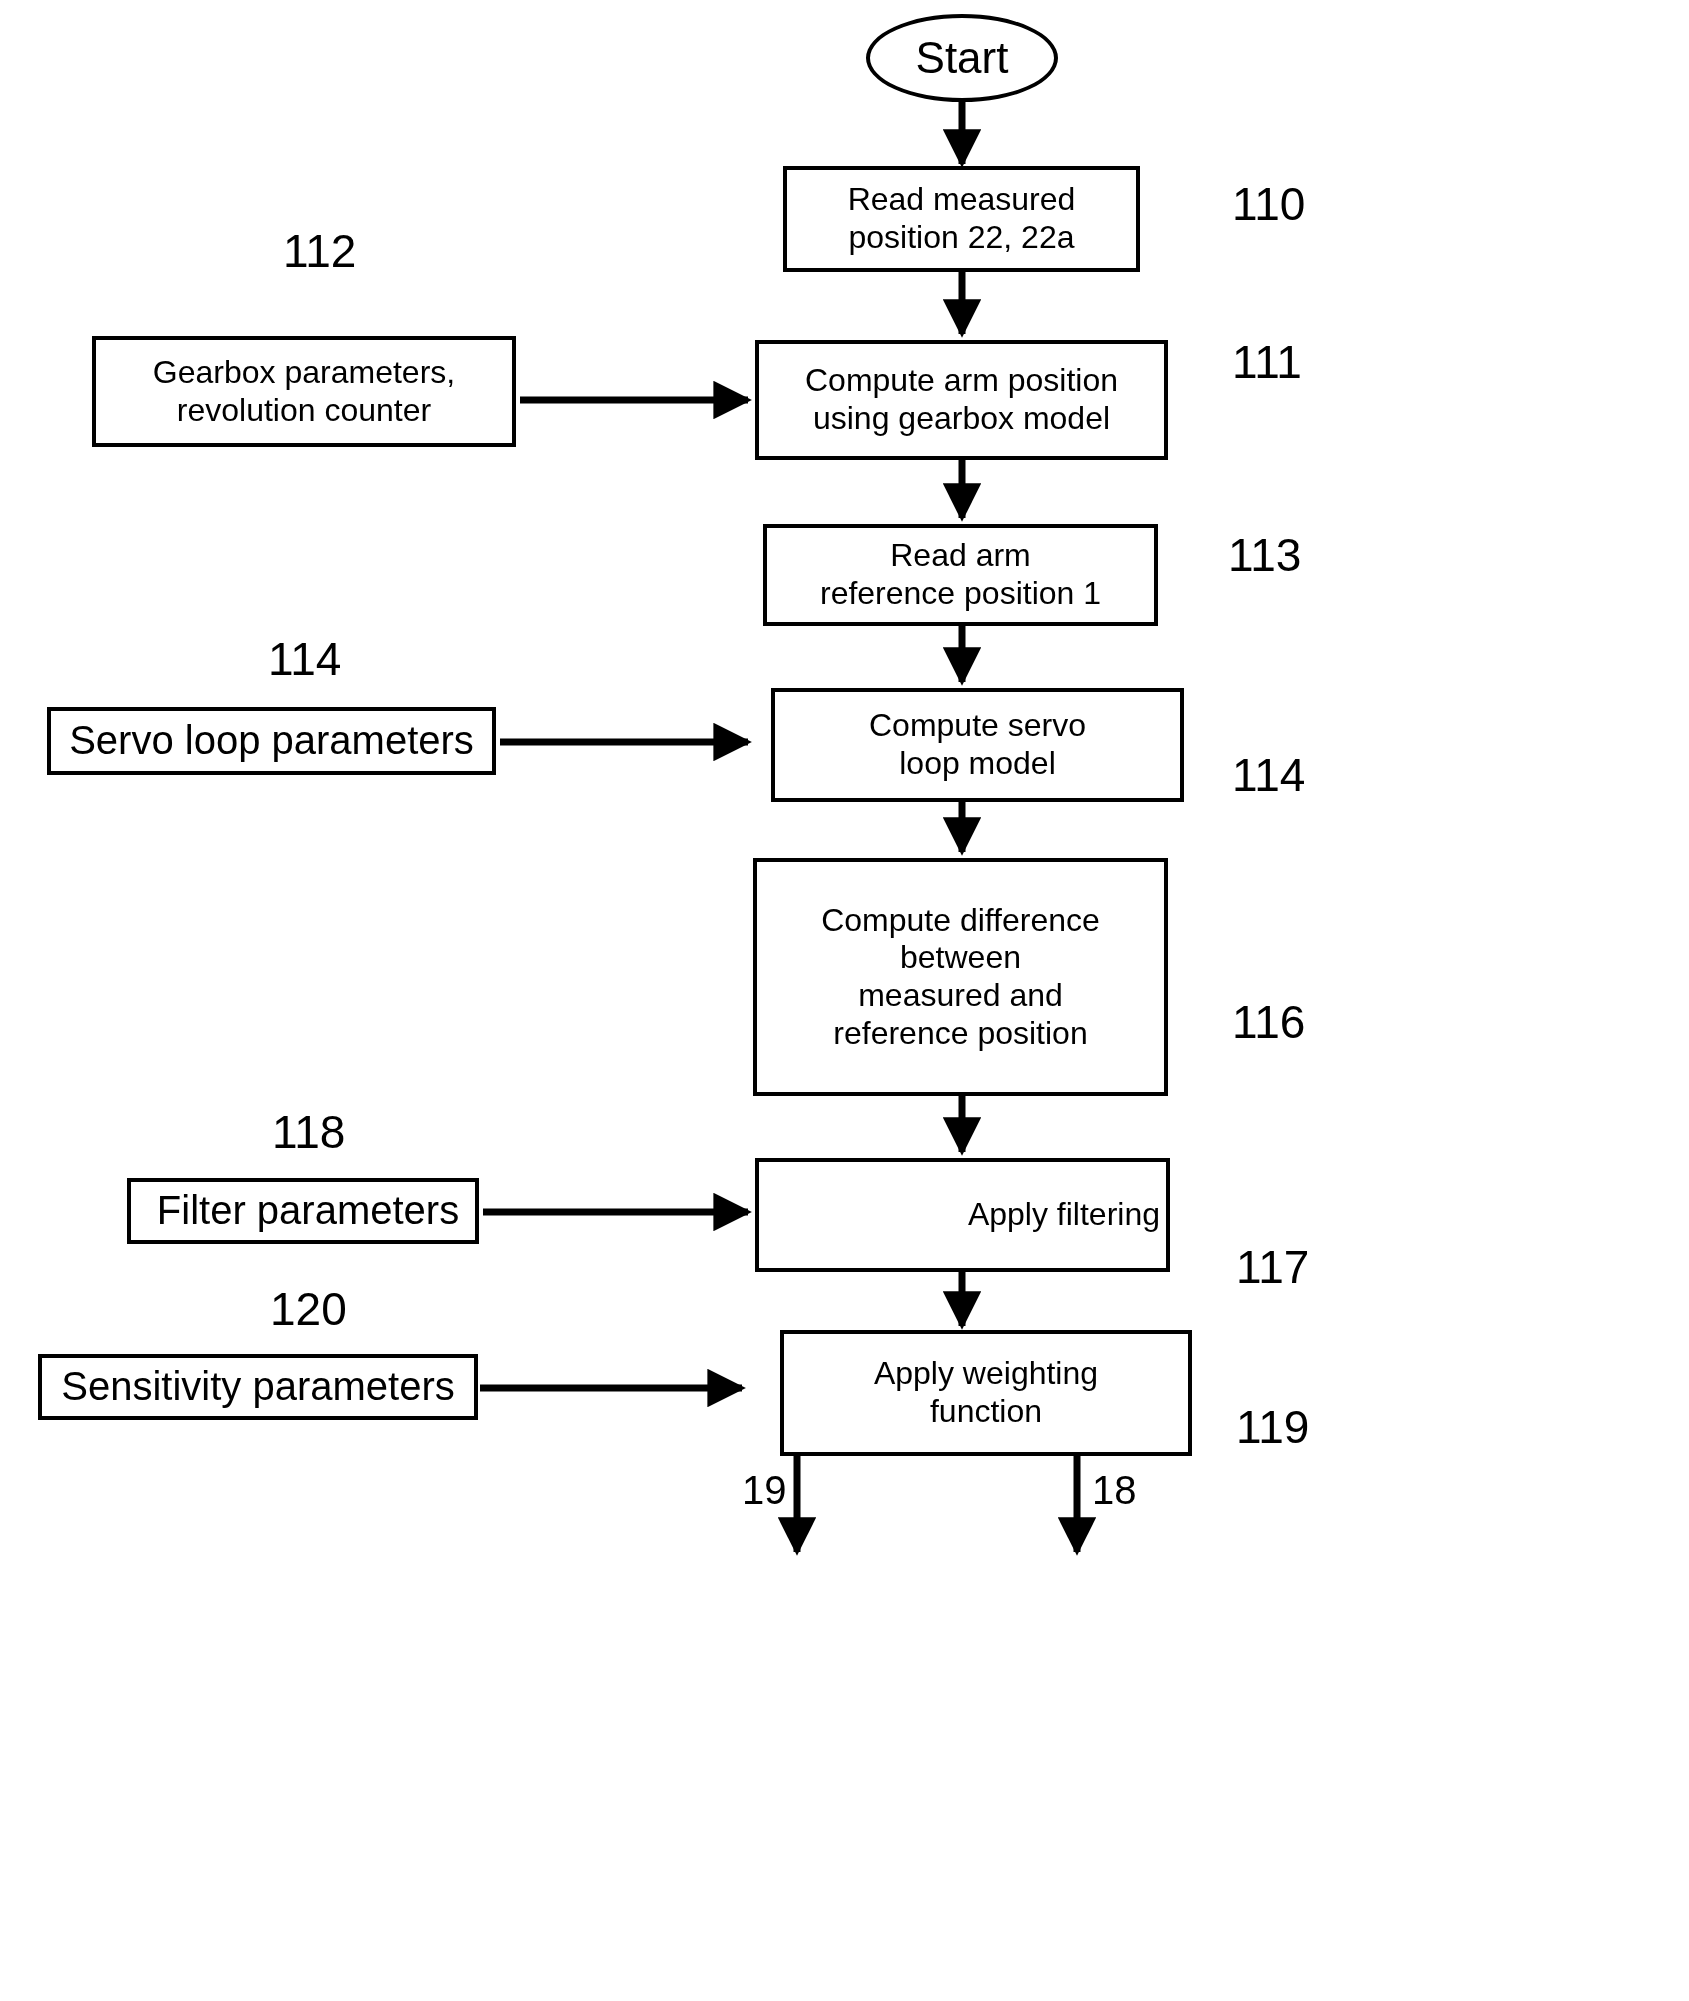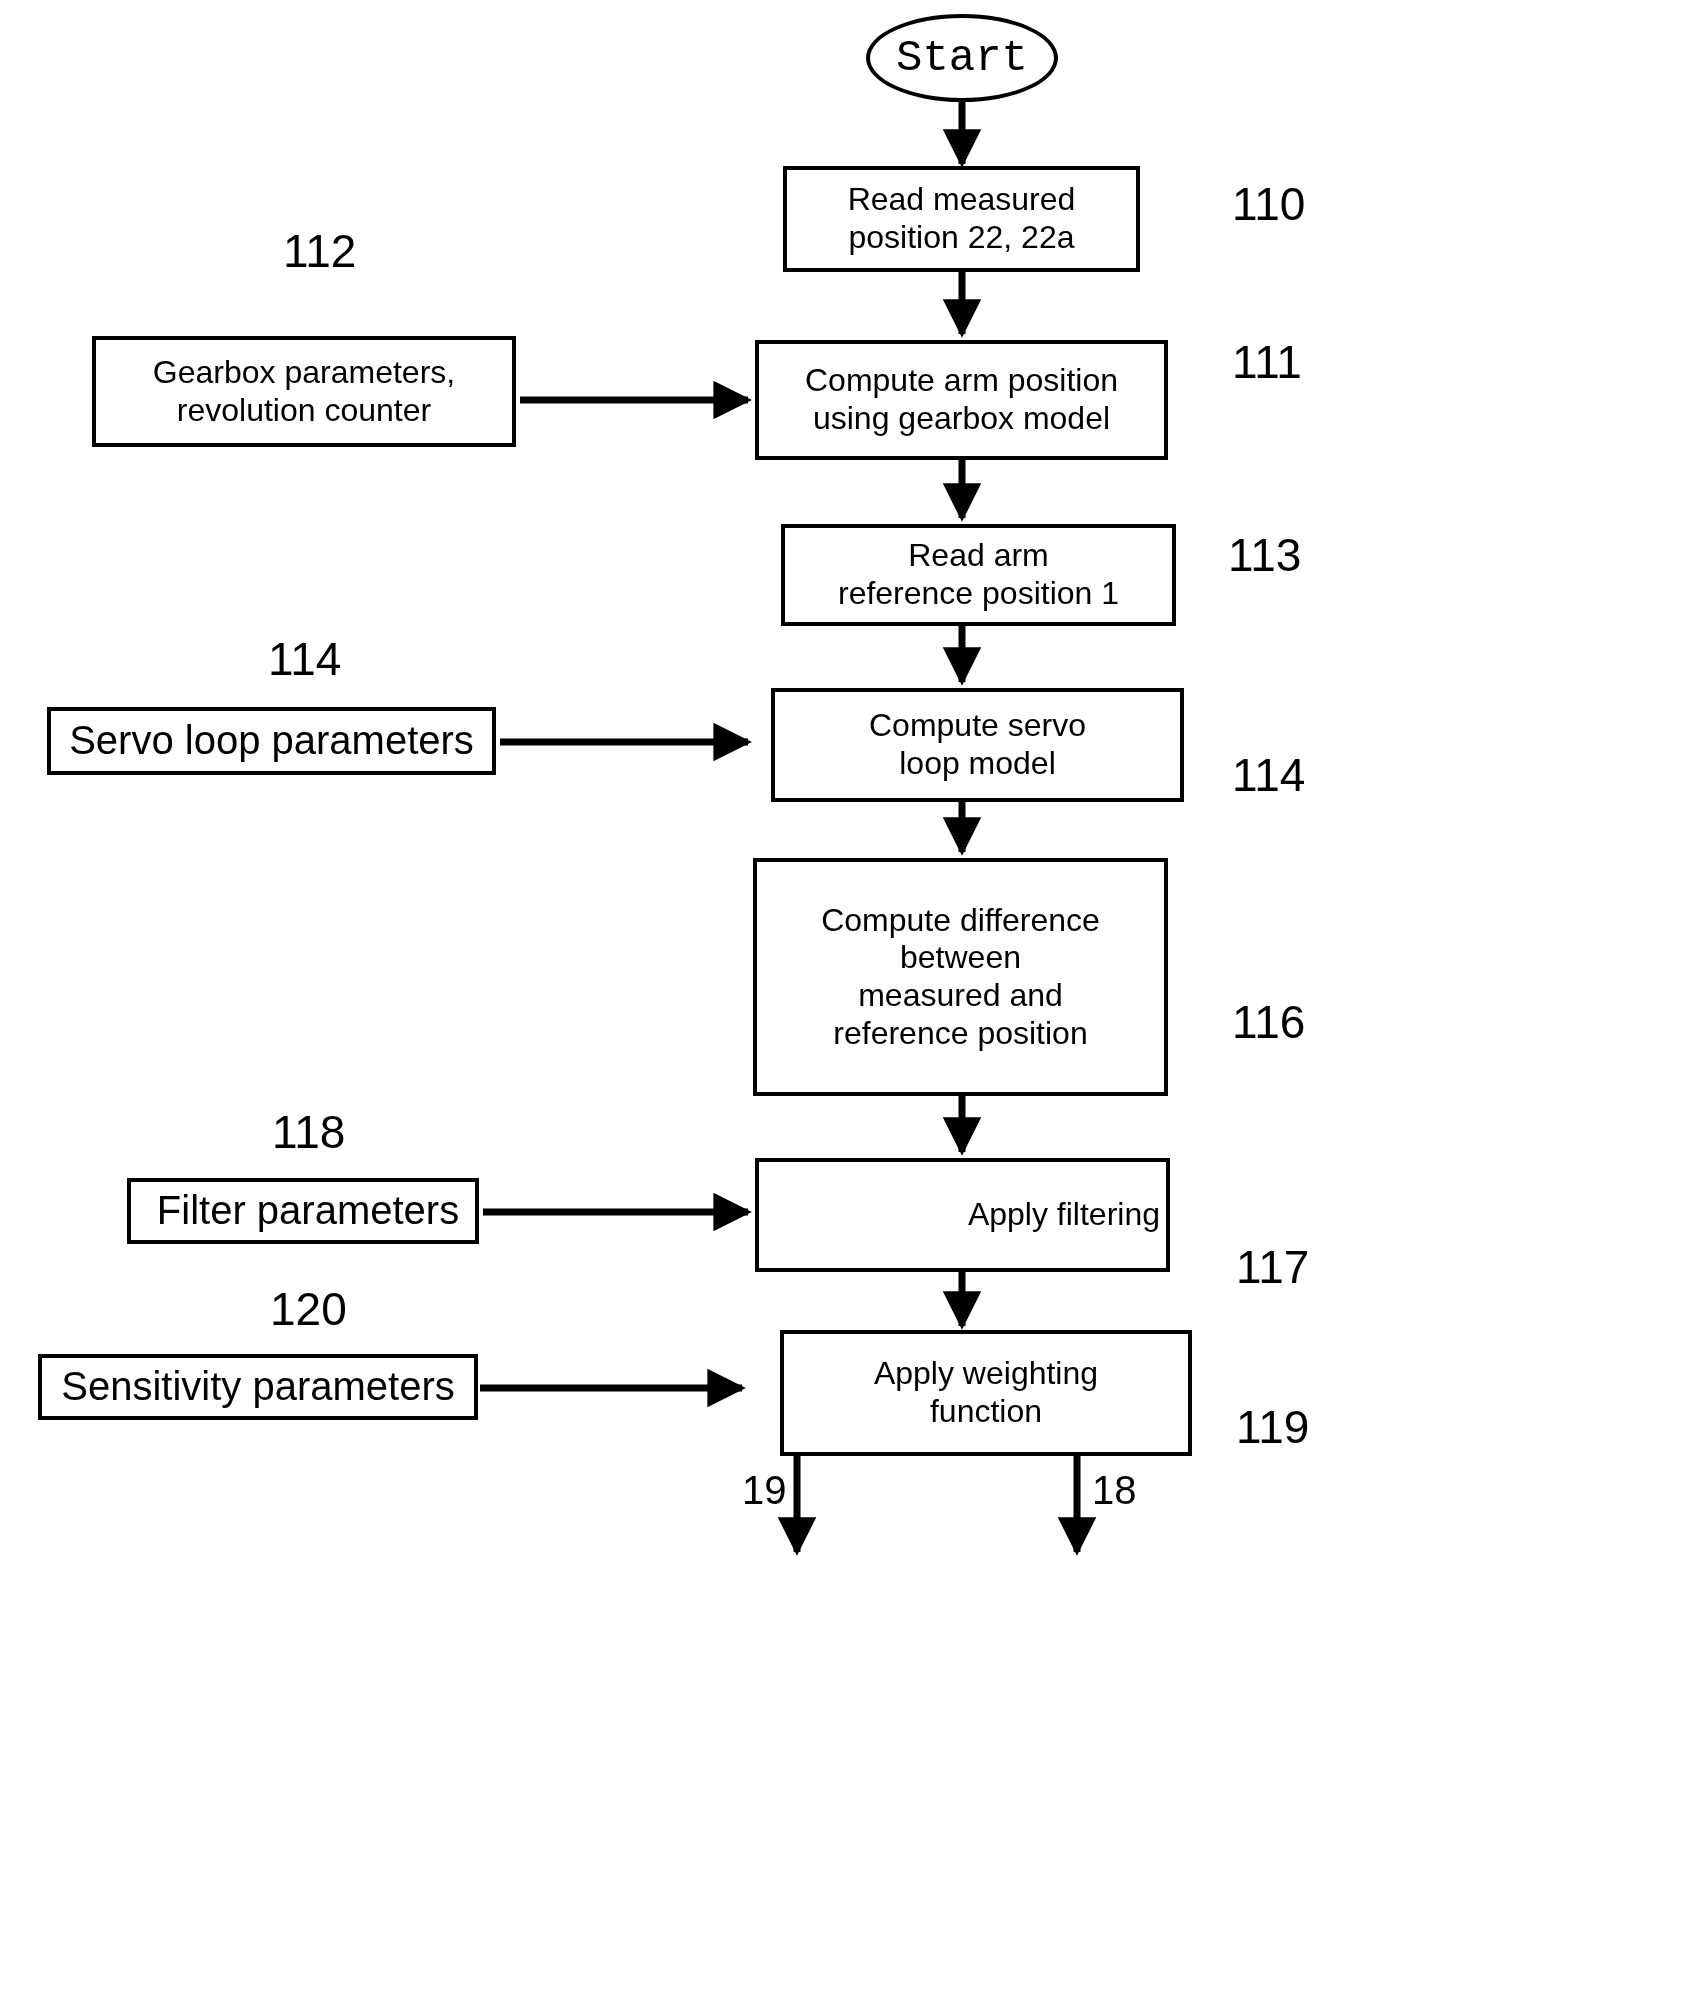"Start" .ellipse { font-family: Liberation Mono, monospace -> none }
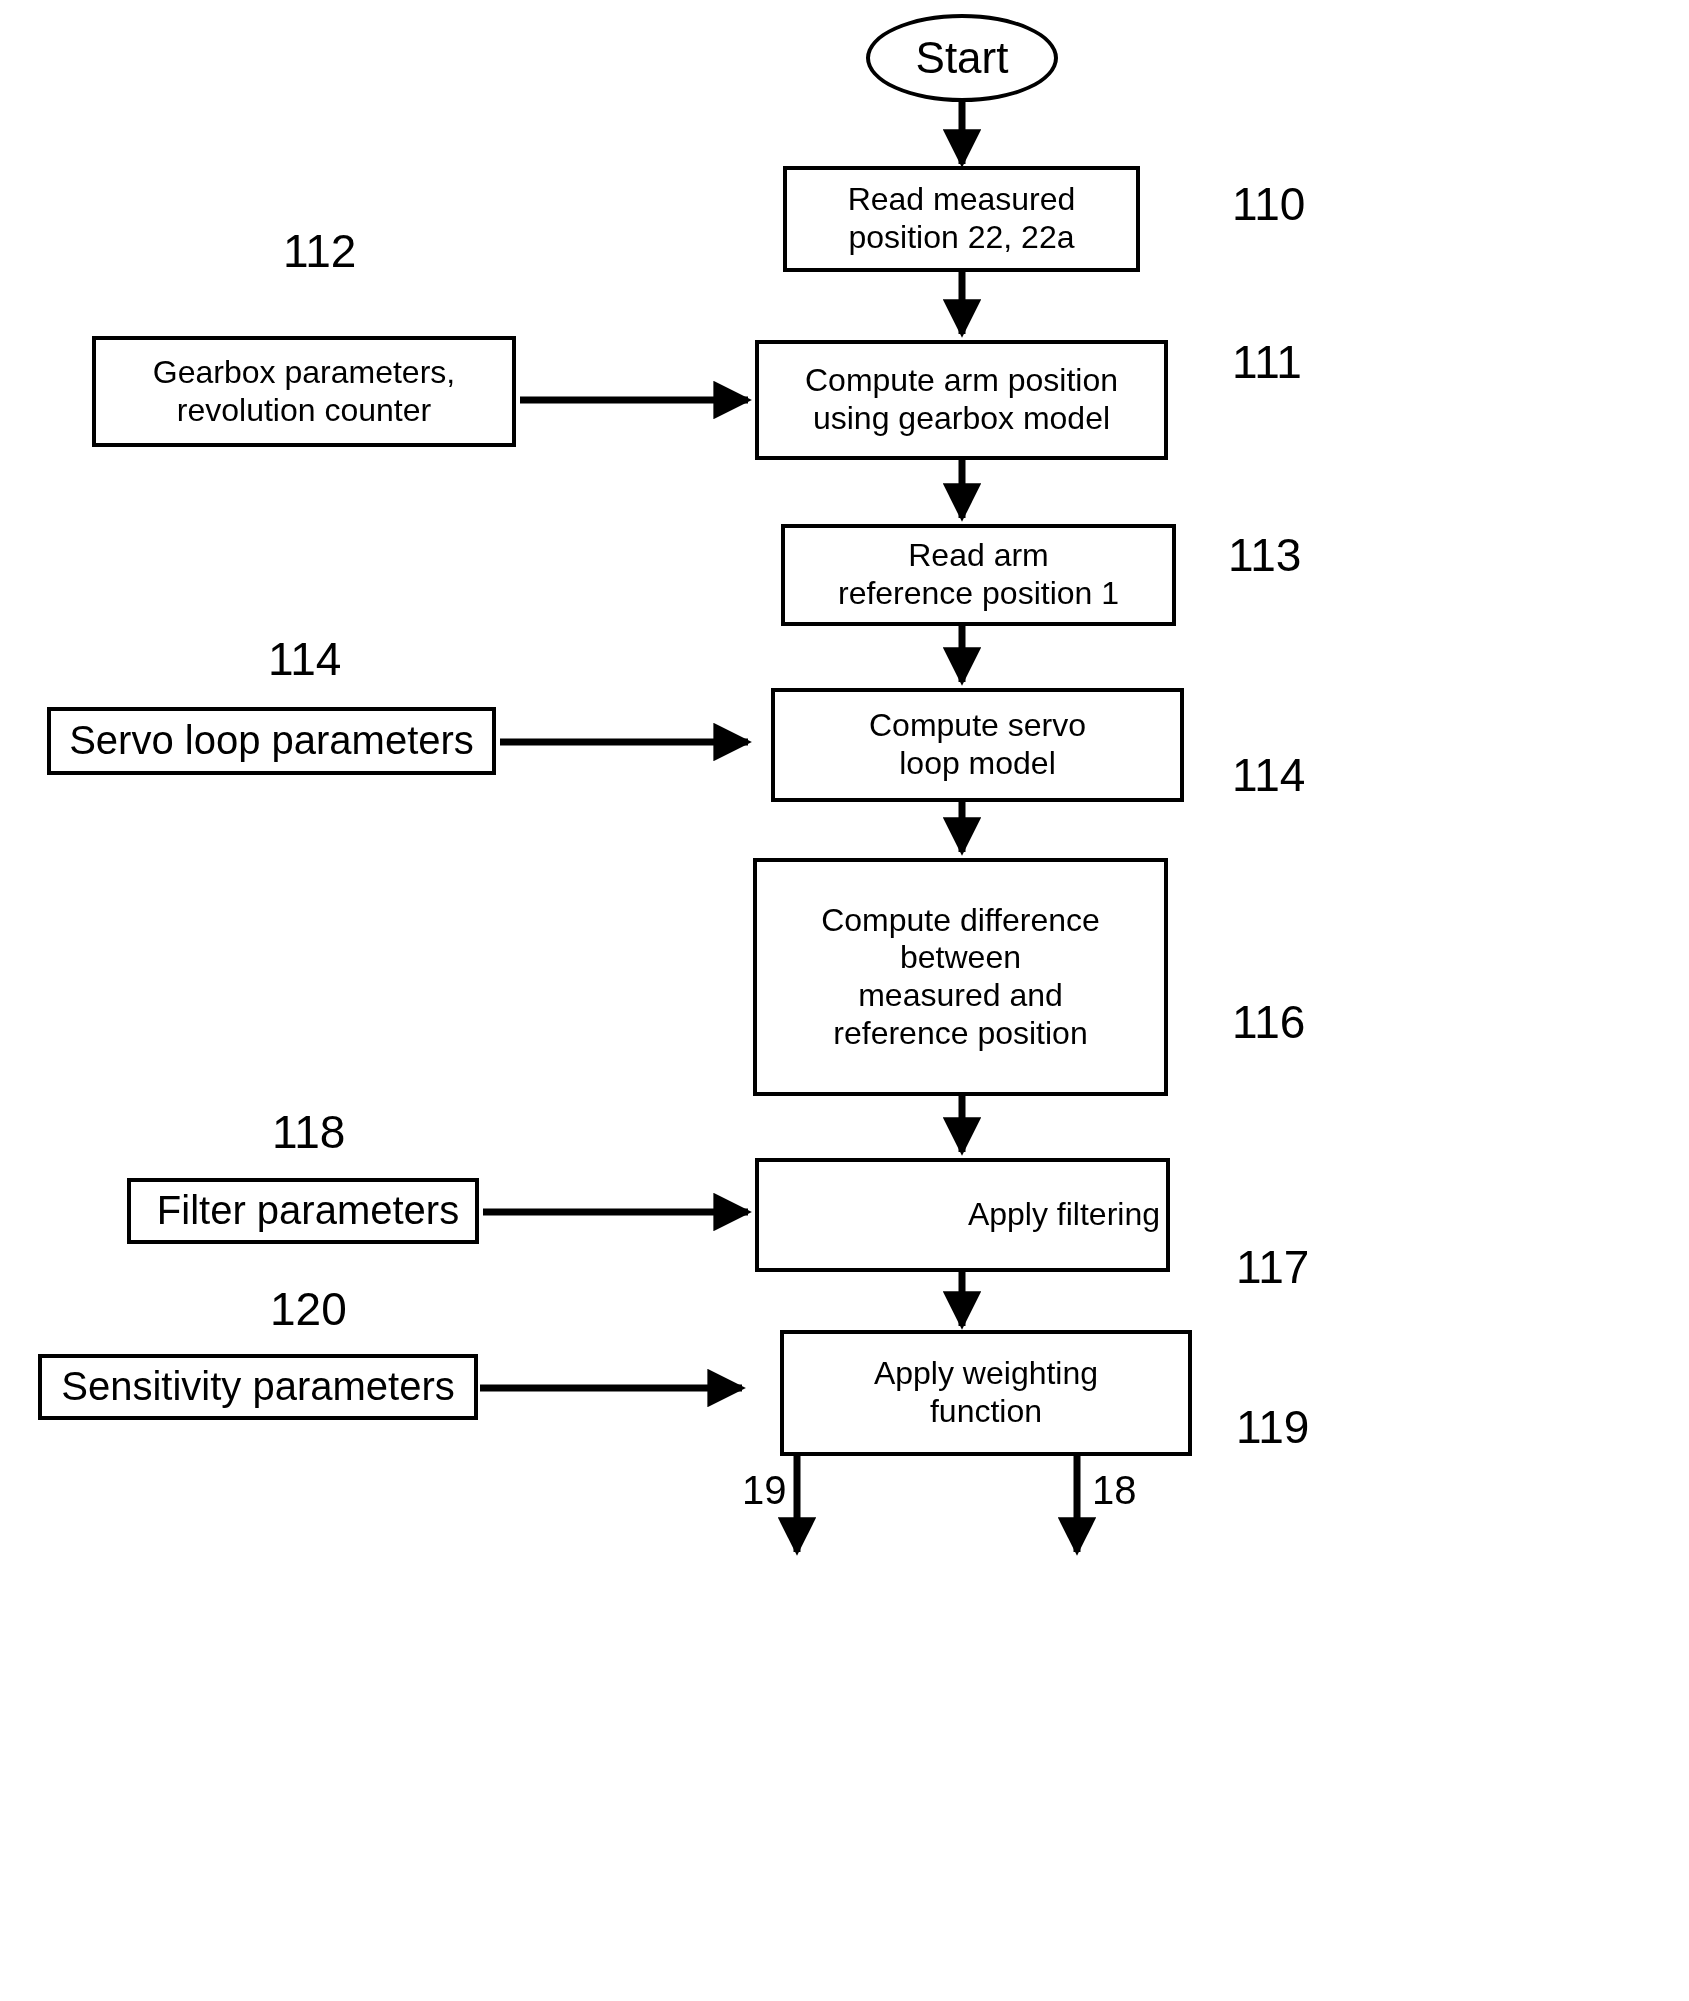"Read arm" div.node { margin-left: 18px -> none }
